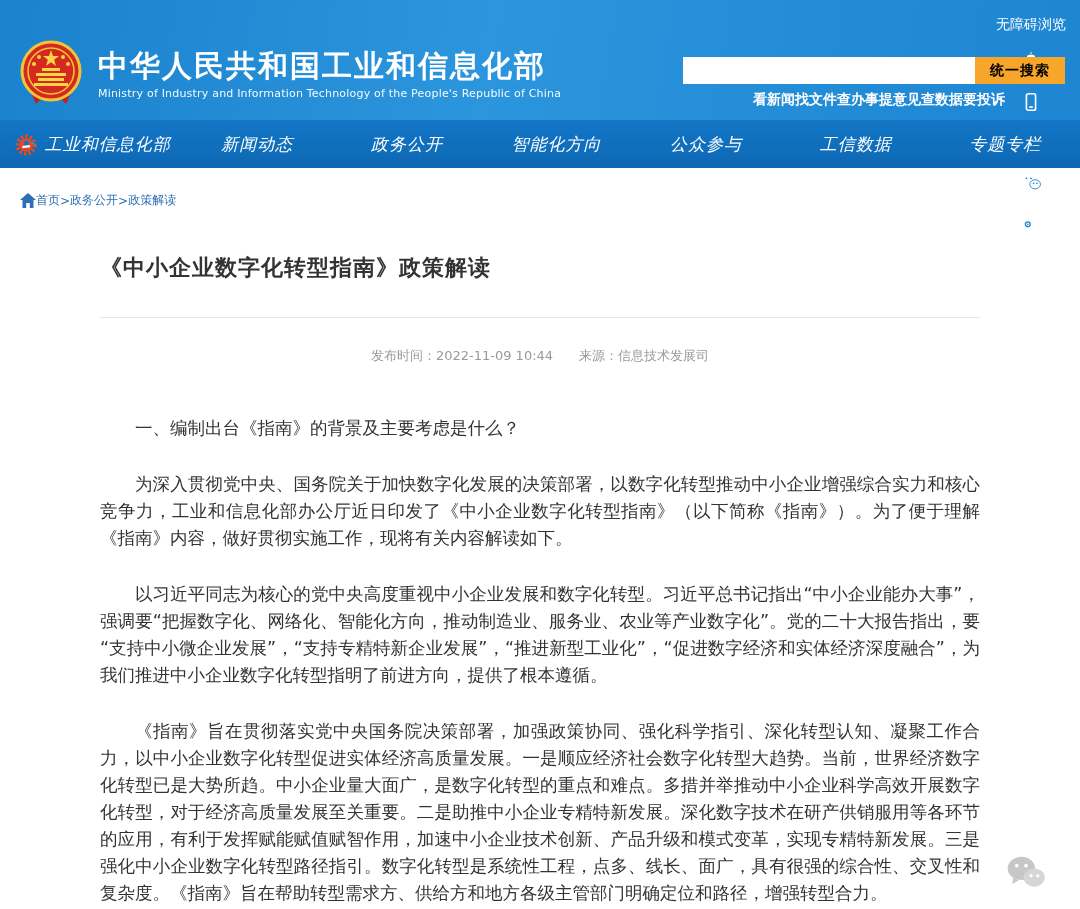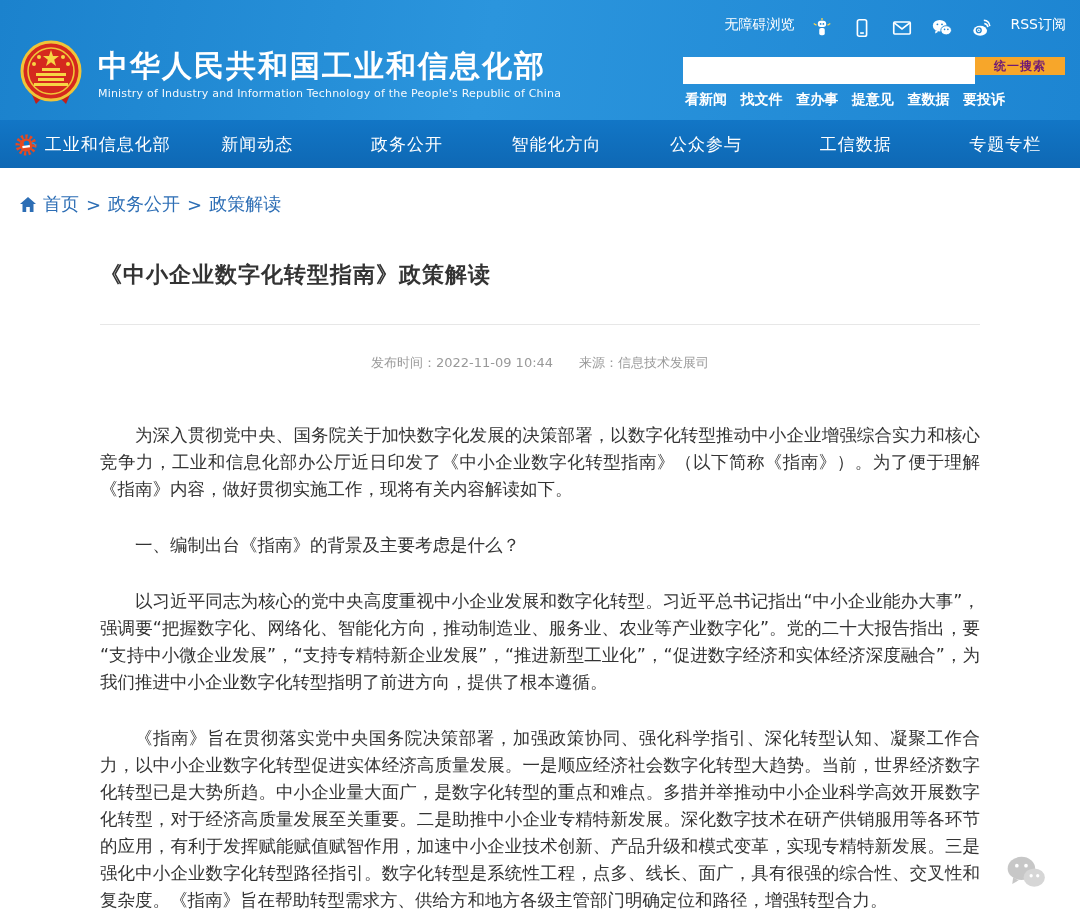"无障碍浏览" .utility-row { align-items: none -> center; flex-direction: none -> column }
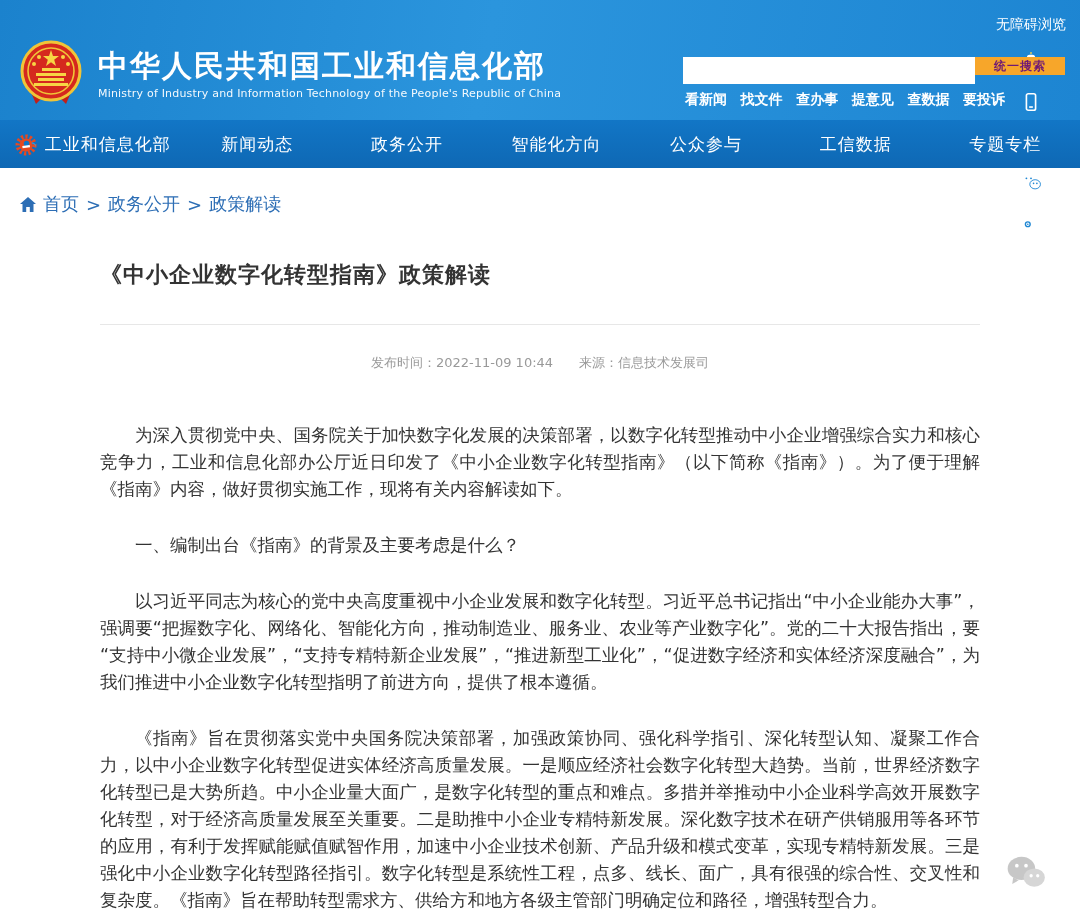"统一搜索" .search-btn { color: #701a75 -> #000000; font-size: 12px -> 14px; height: 18px -> 27px }
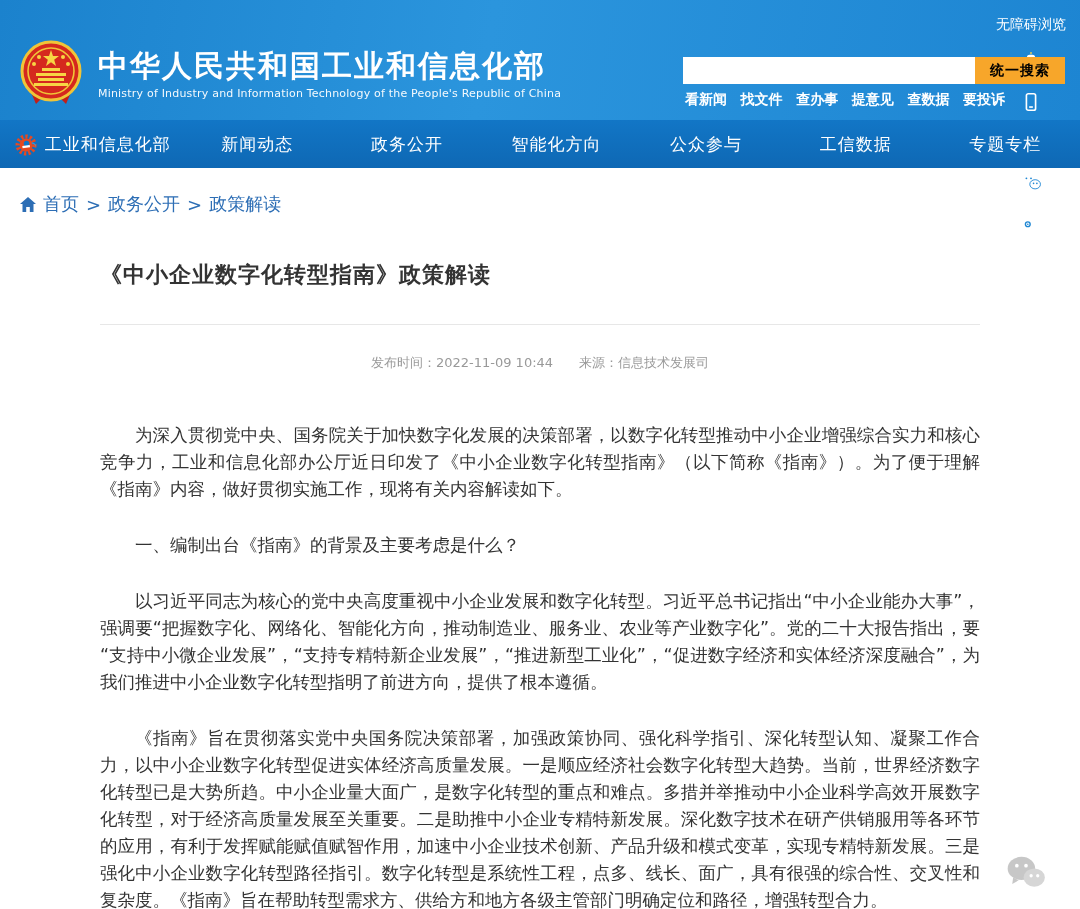"看新闻" .quick-links { justify-content: space-between -> flex-end }
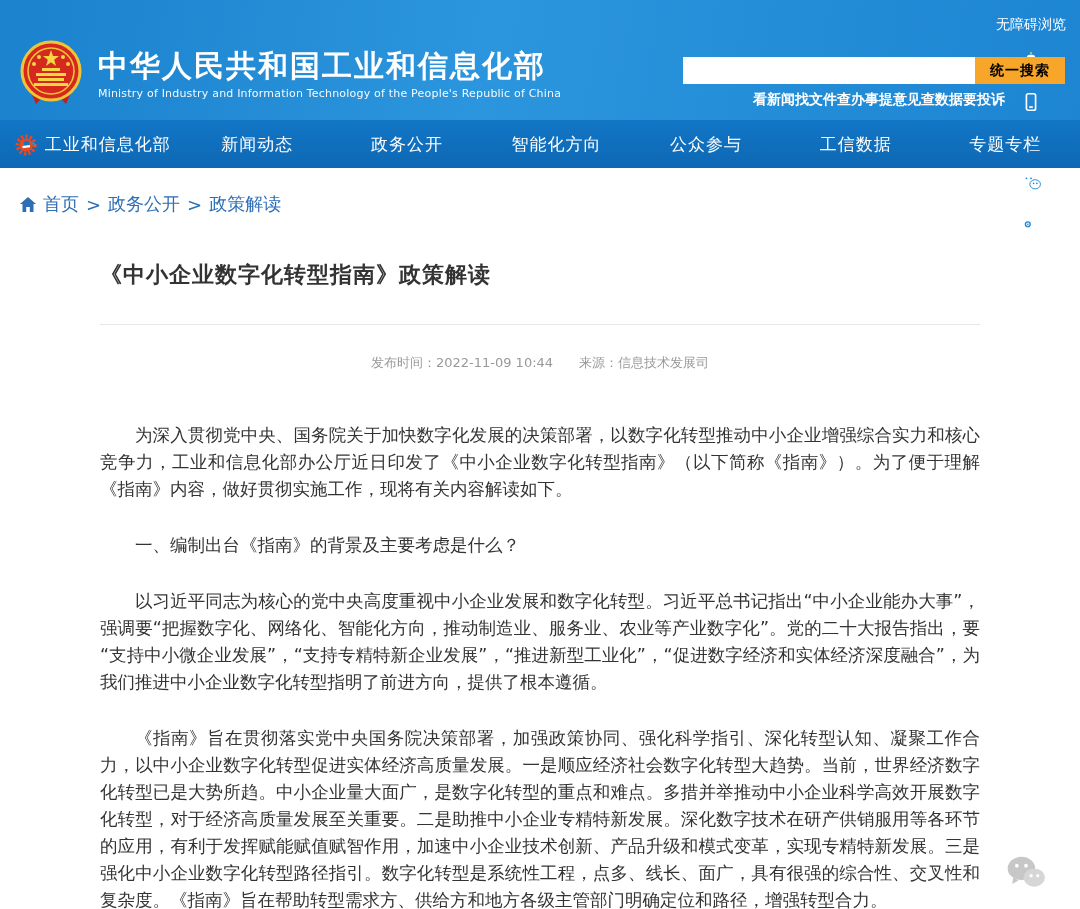"工业和信息化部" .nav-items { font-style: none -> italic }
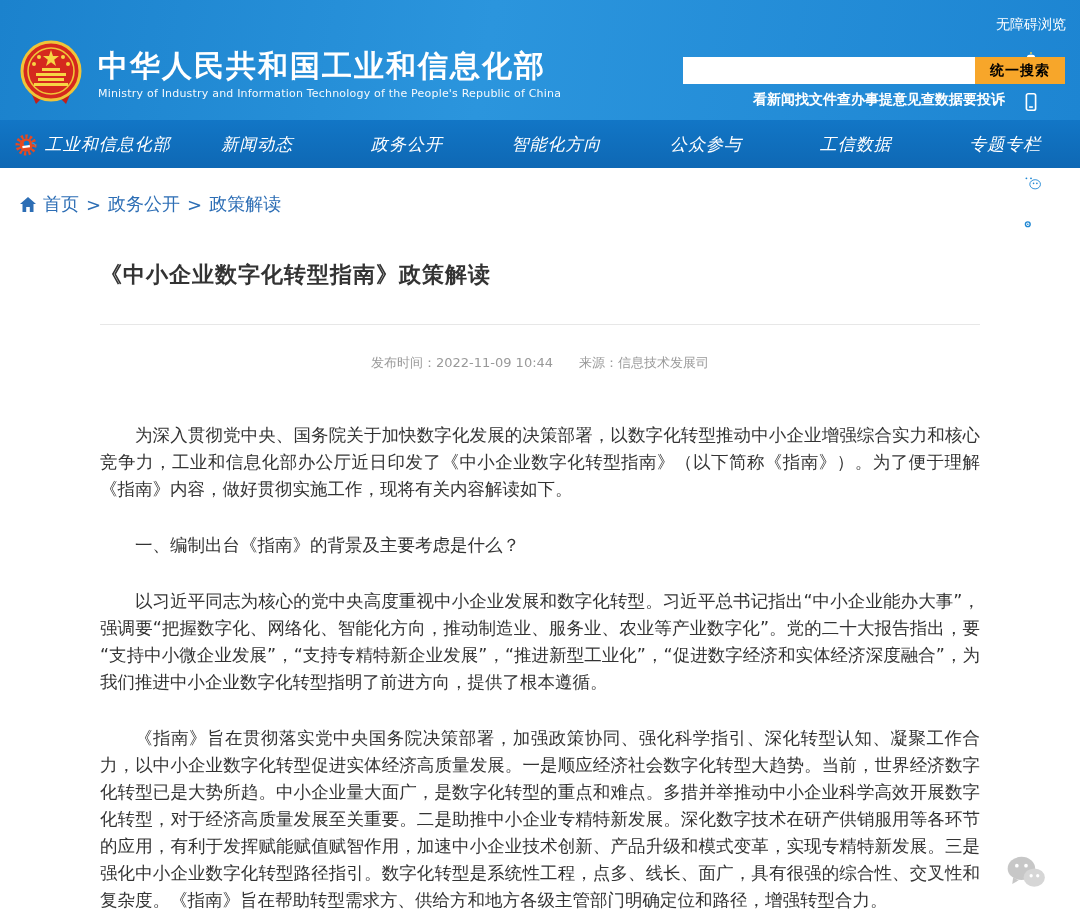"首页" .breadcrumb { font-size: 18px -> 12px; gap: 7px -> 0 }
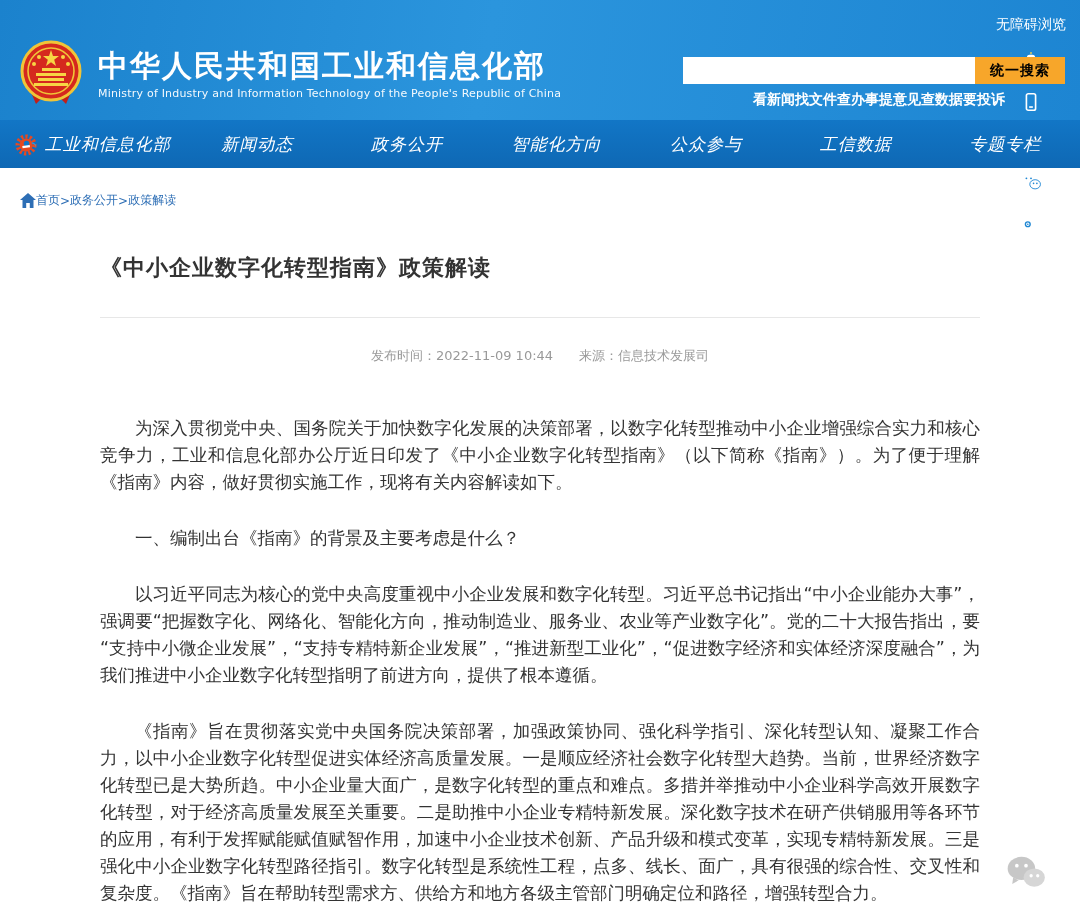"为深入贯彻党中央、国务院关于加快数字化发展的决策部署，以数字化转型推动中小企业增" p { order: before "一、编制出台《指南》的背景及主要考虑是什么？" -> after "一、编制出台《指南》的背景及主要考虑是什么？" }
